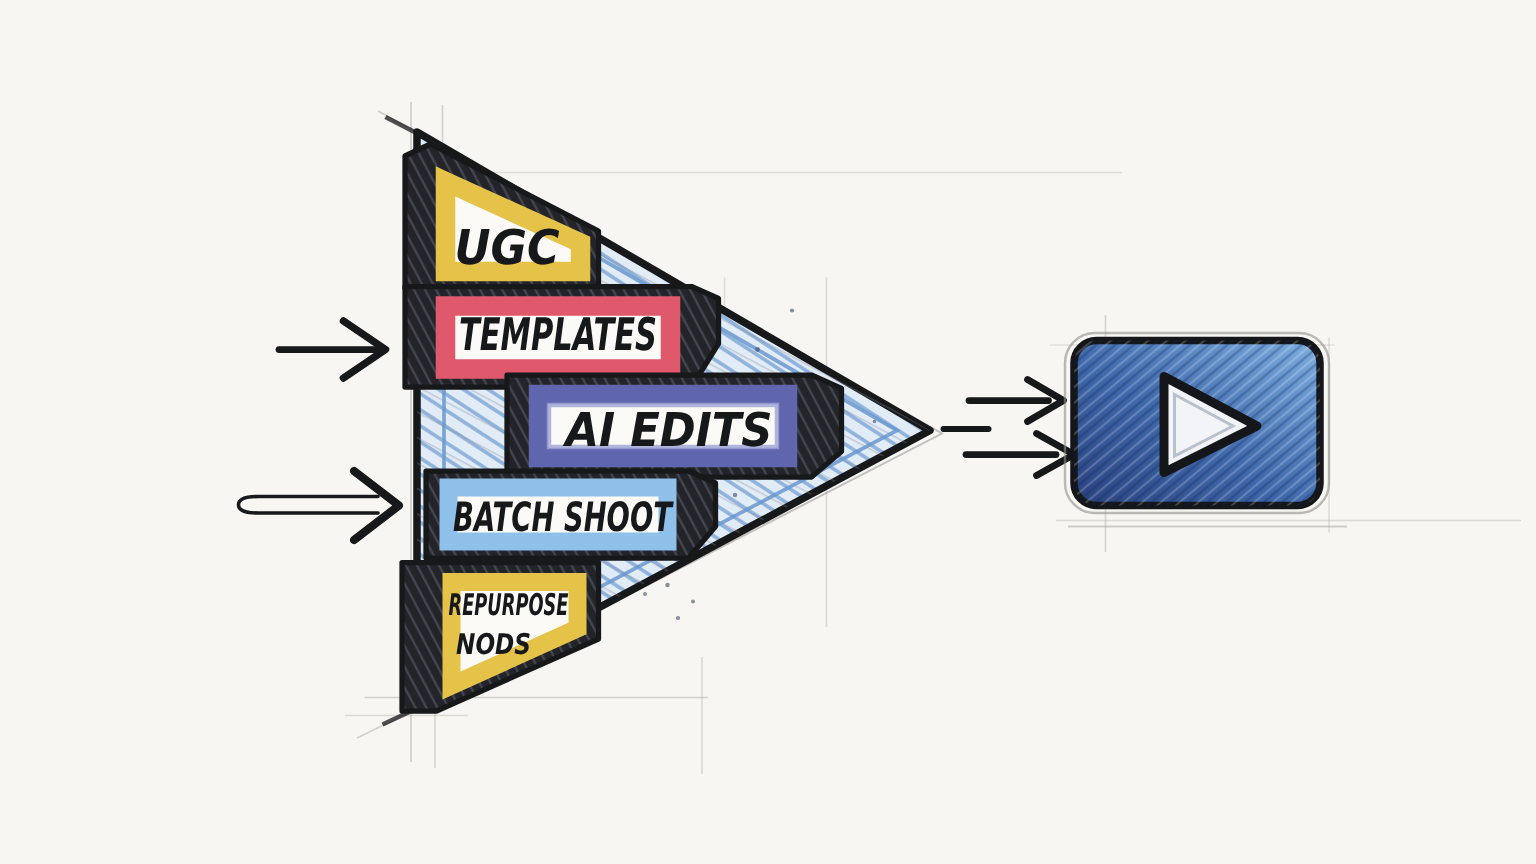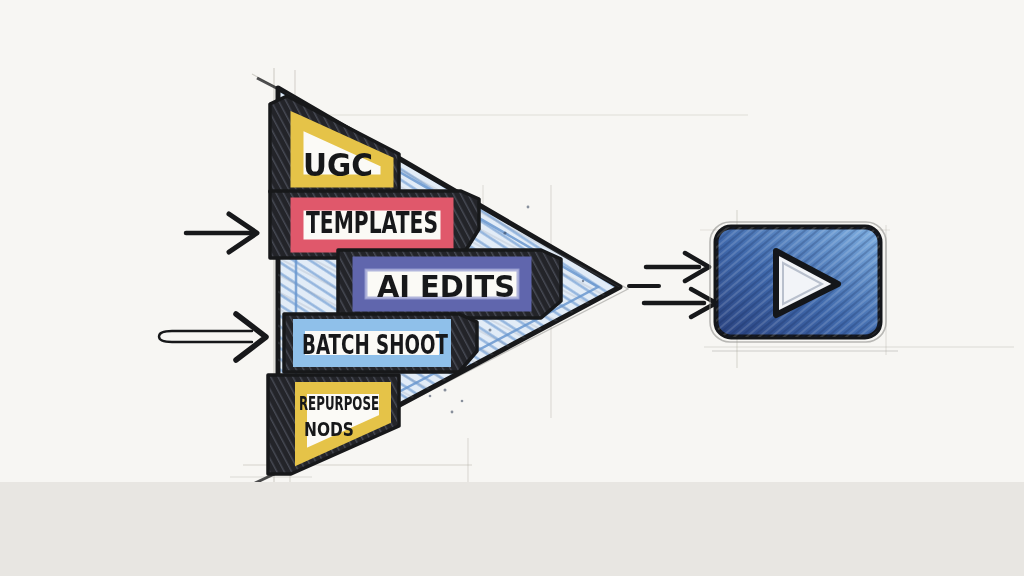"UGC" .canvas { font-style: none -> italic; height: 482px -> 576px }
